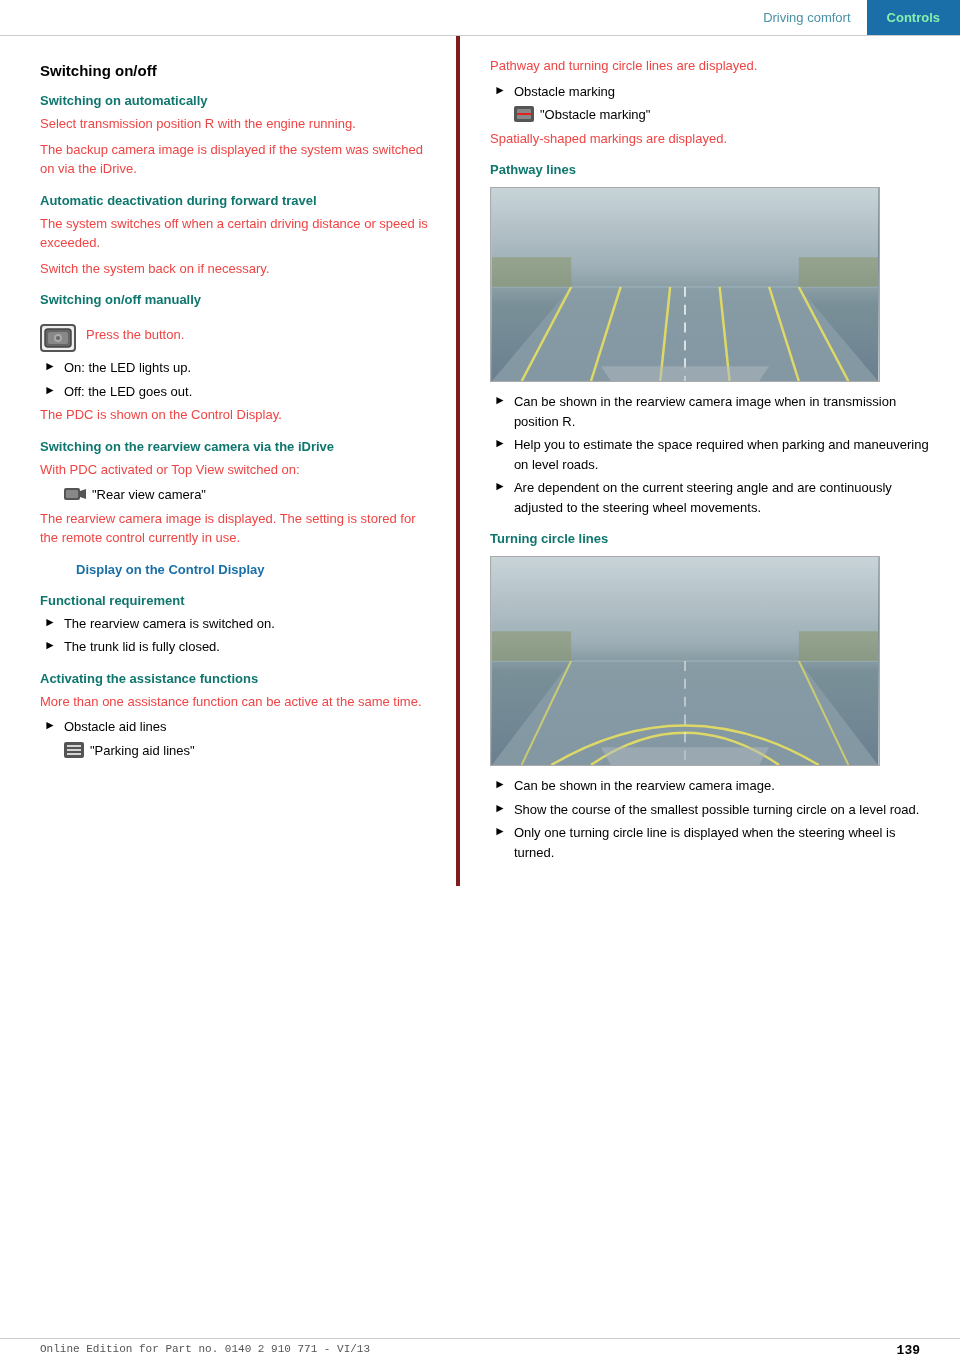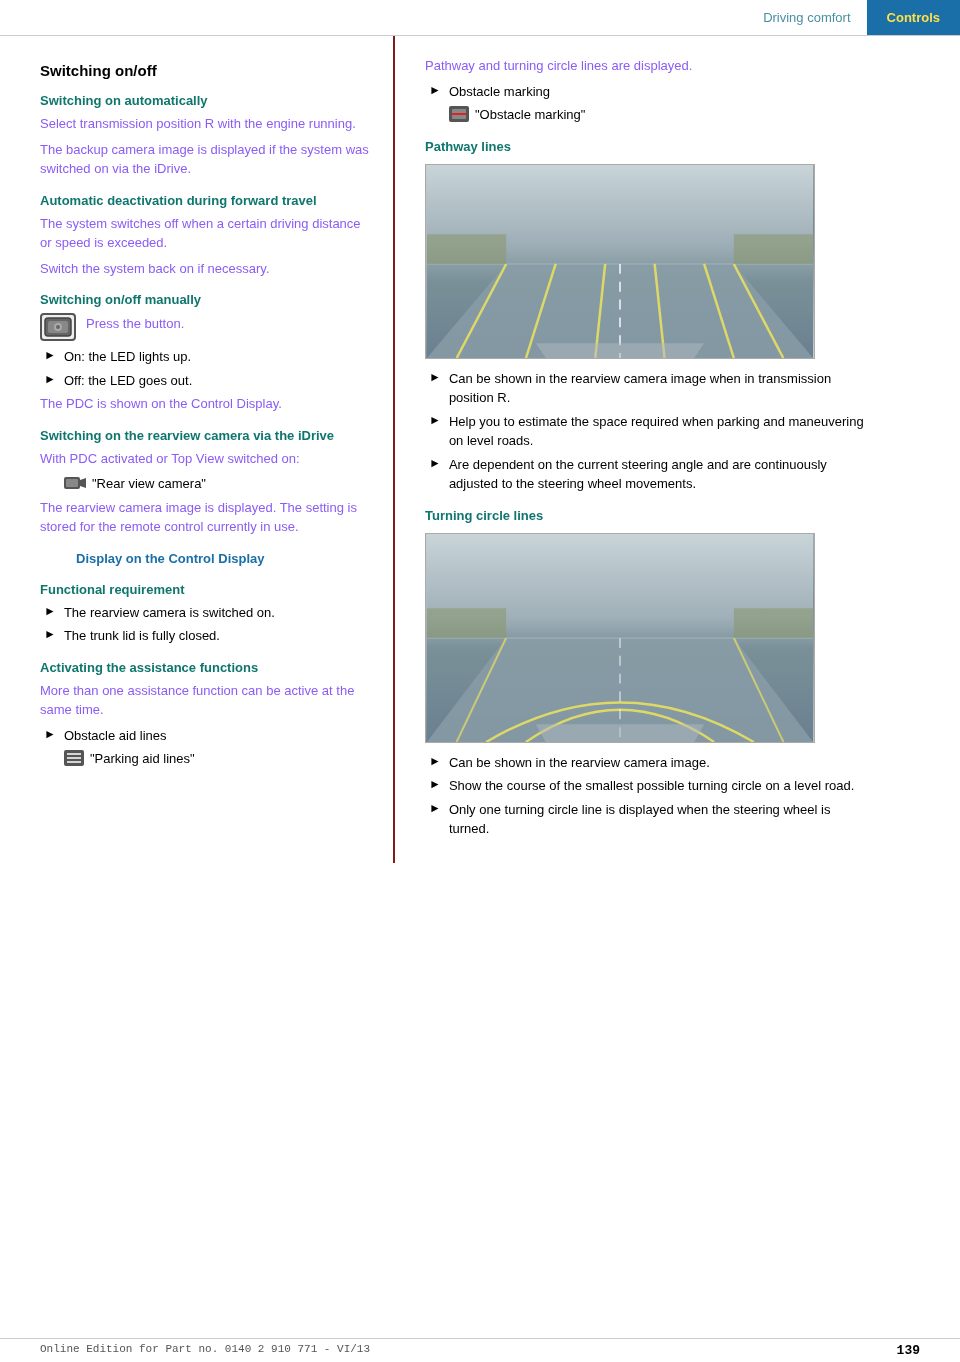"Controls" .header-controls { color: #fde047 -> #86efac }
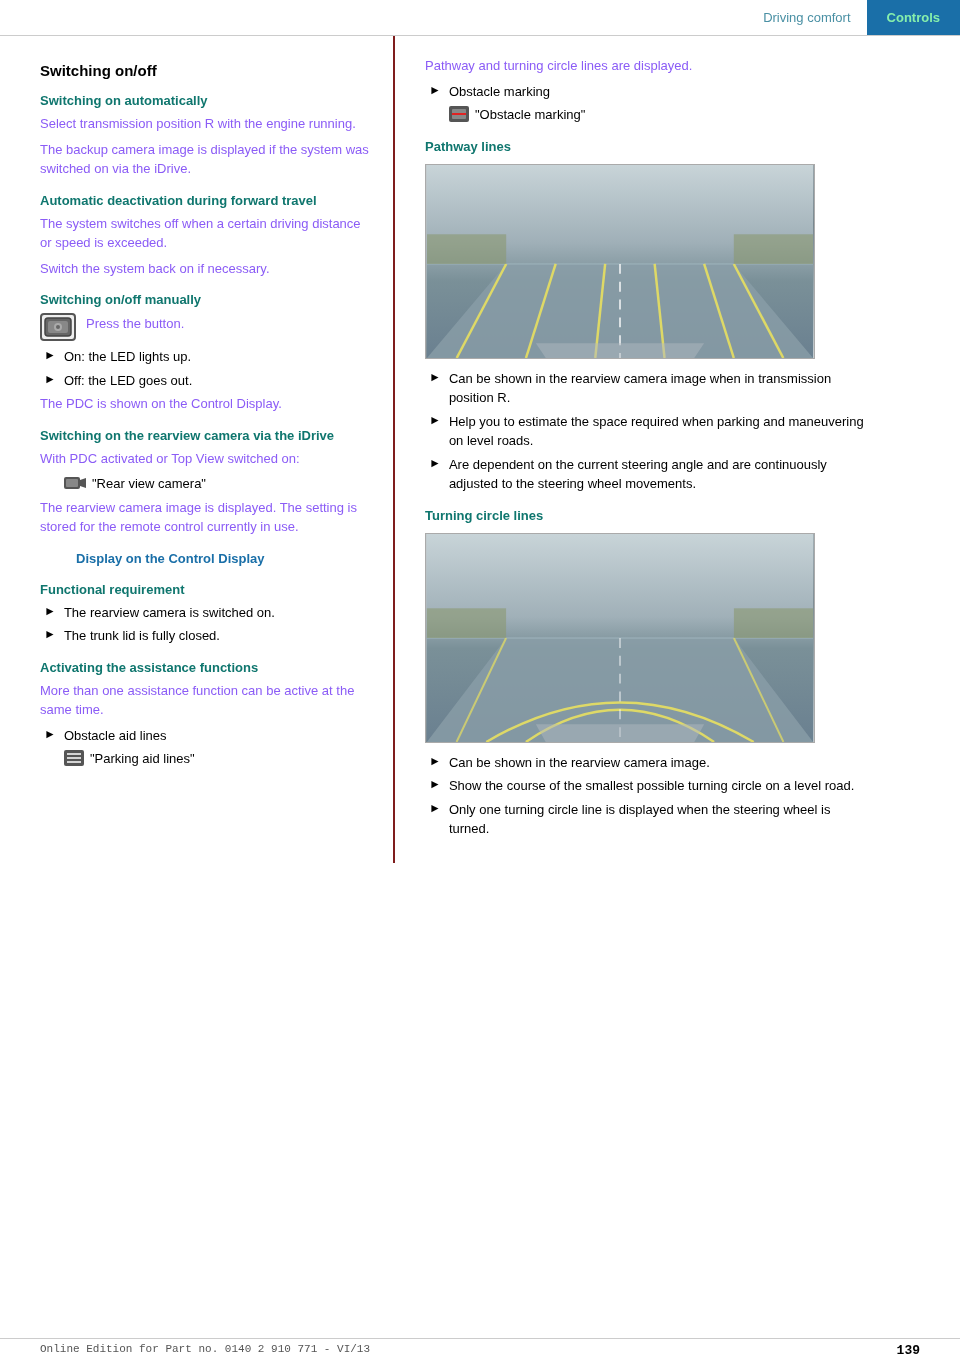"Switching on/off" .left-col { border-right: 2px solid #7f1d1d -> 4px solid #7f1d1d; width: 395px -> 460px }
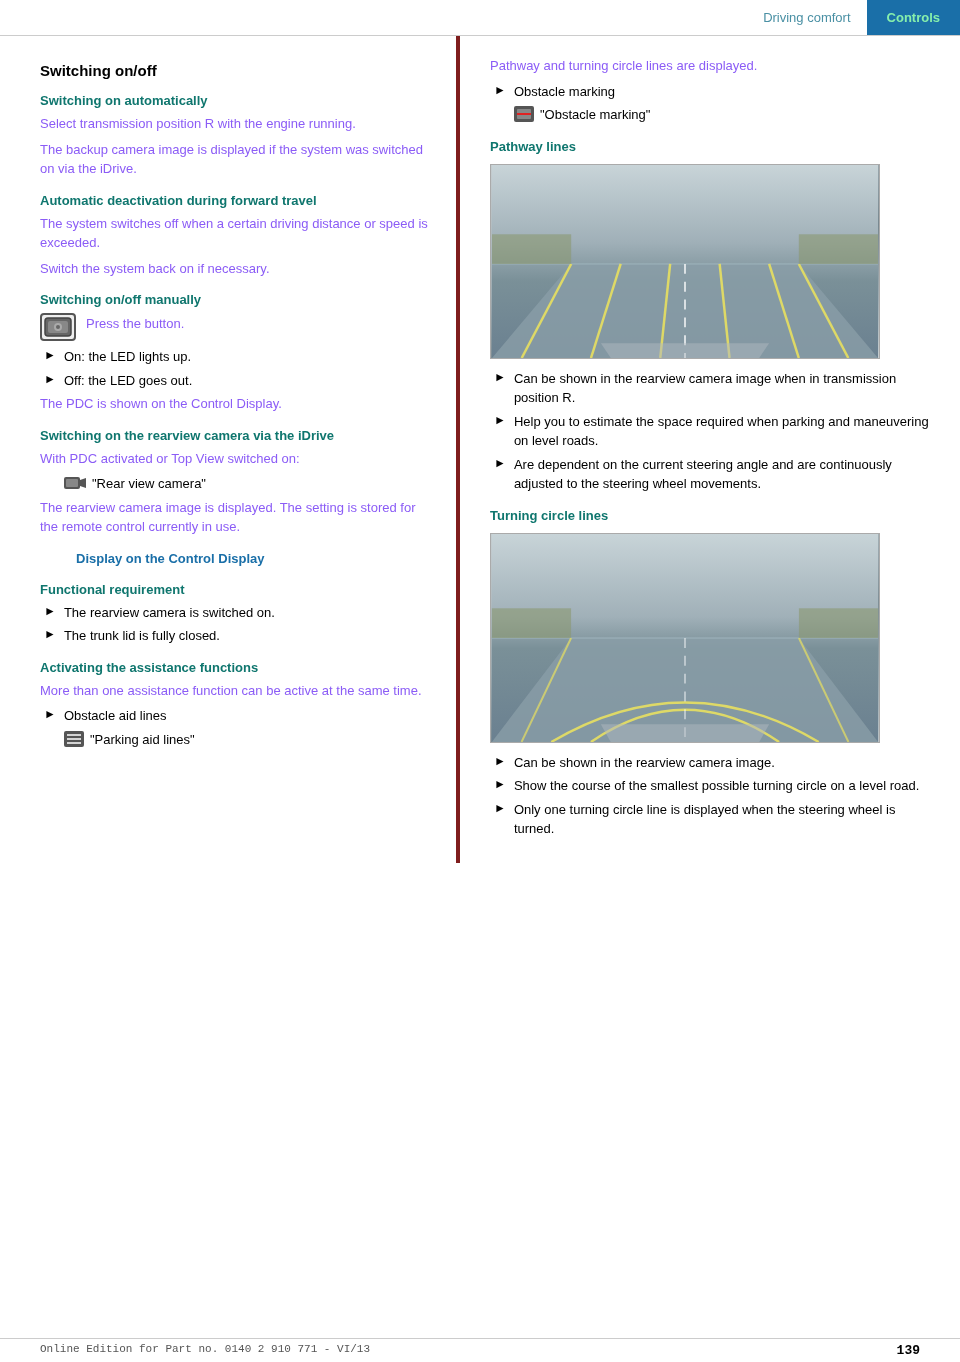"Pathway and turning circle lines" .body-text { color: #8b5cf6 -> #ef4444 }
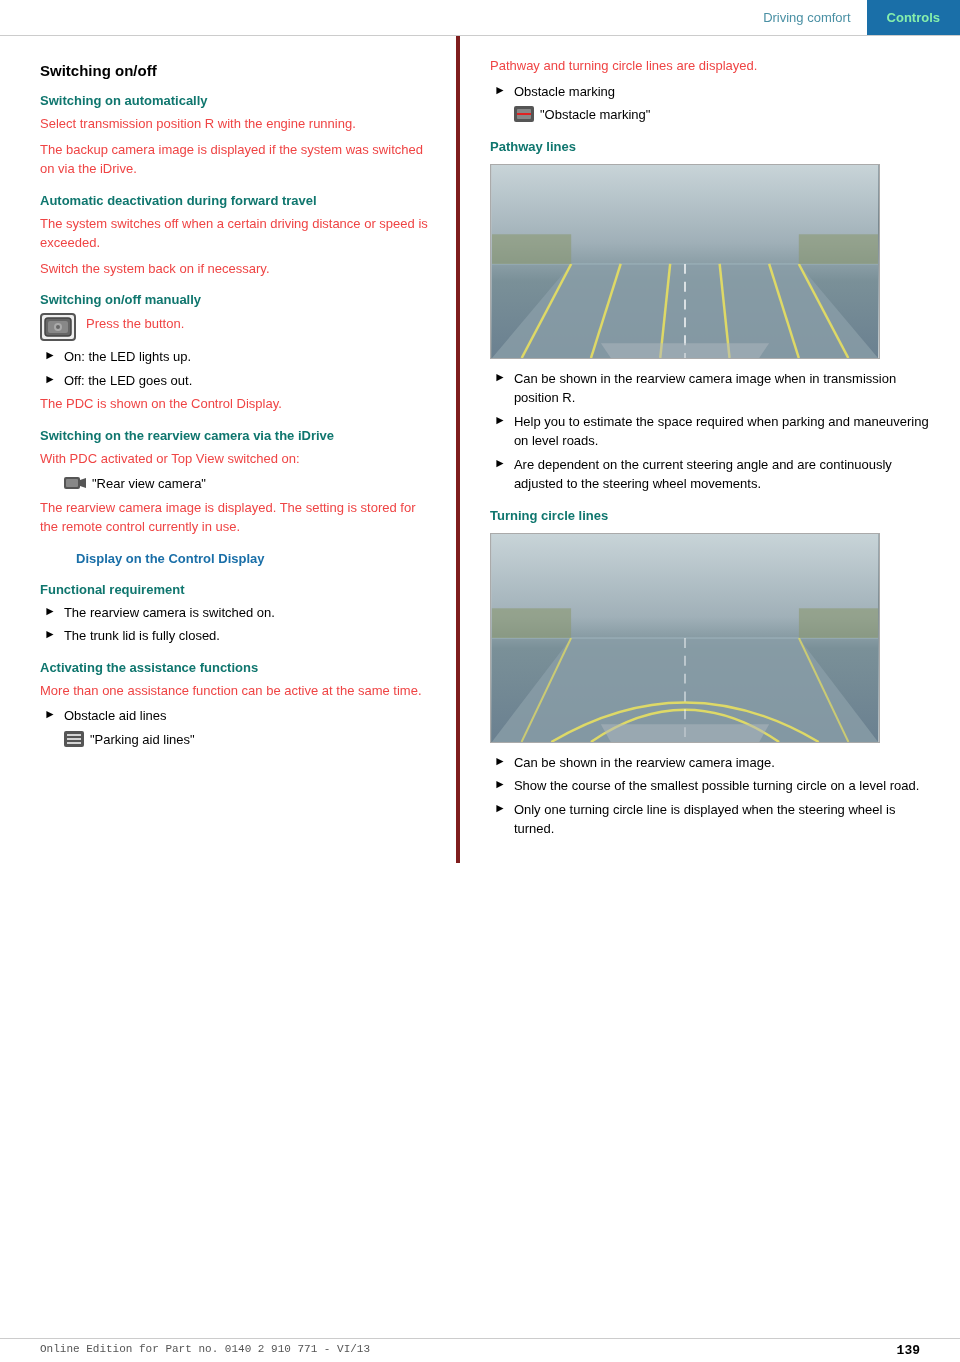"Spatially-shaped markings are displayed." p.body-text { html: none -> <p>Spatially-shaped markings are displayed.</p> }
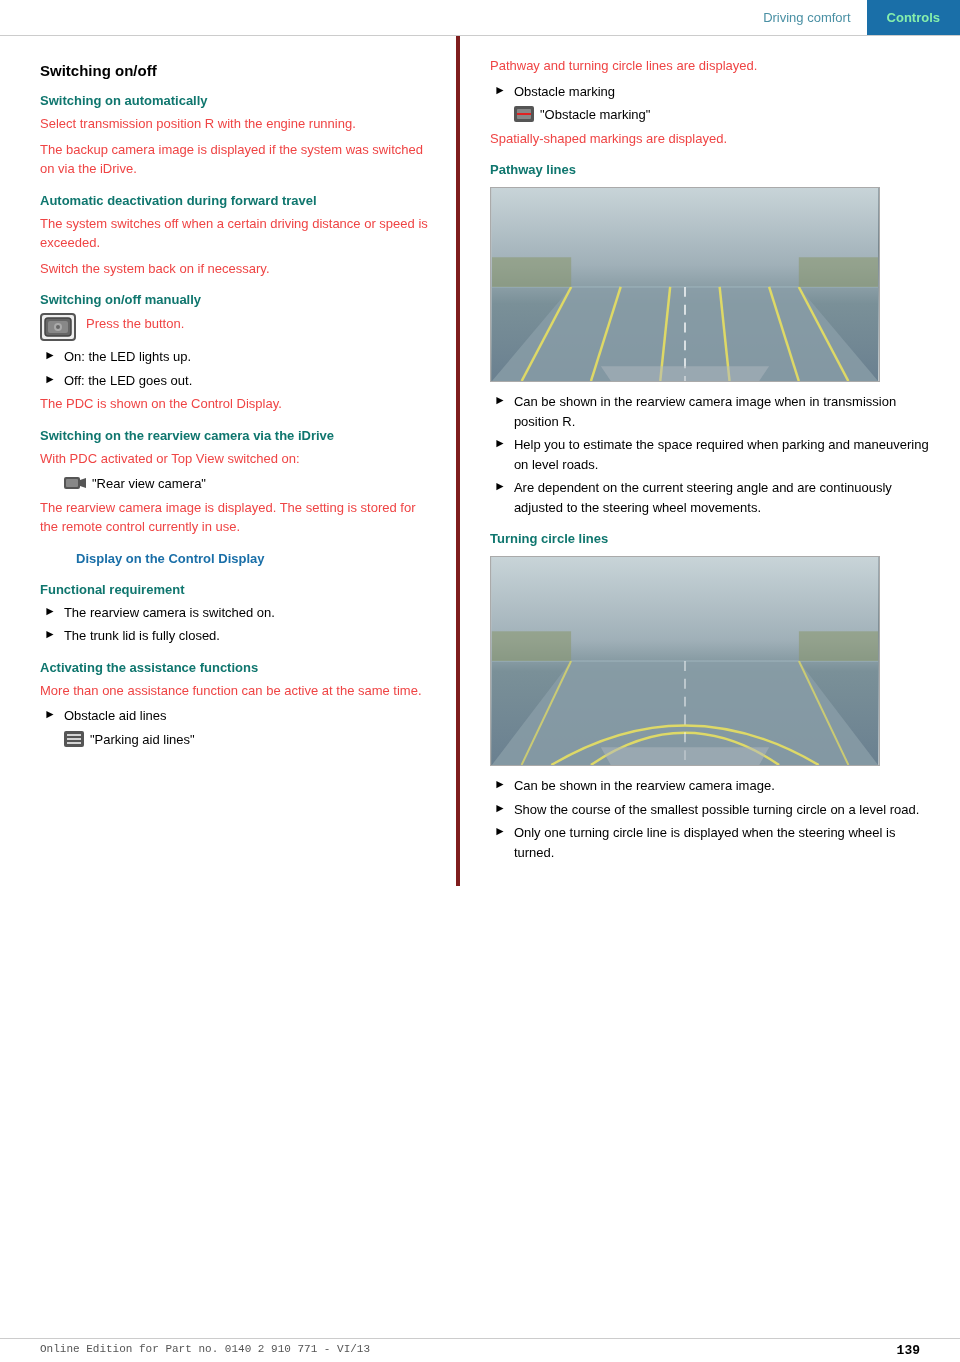"Press the button." .button-row { margin-top: 6px -> 17px }
